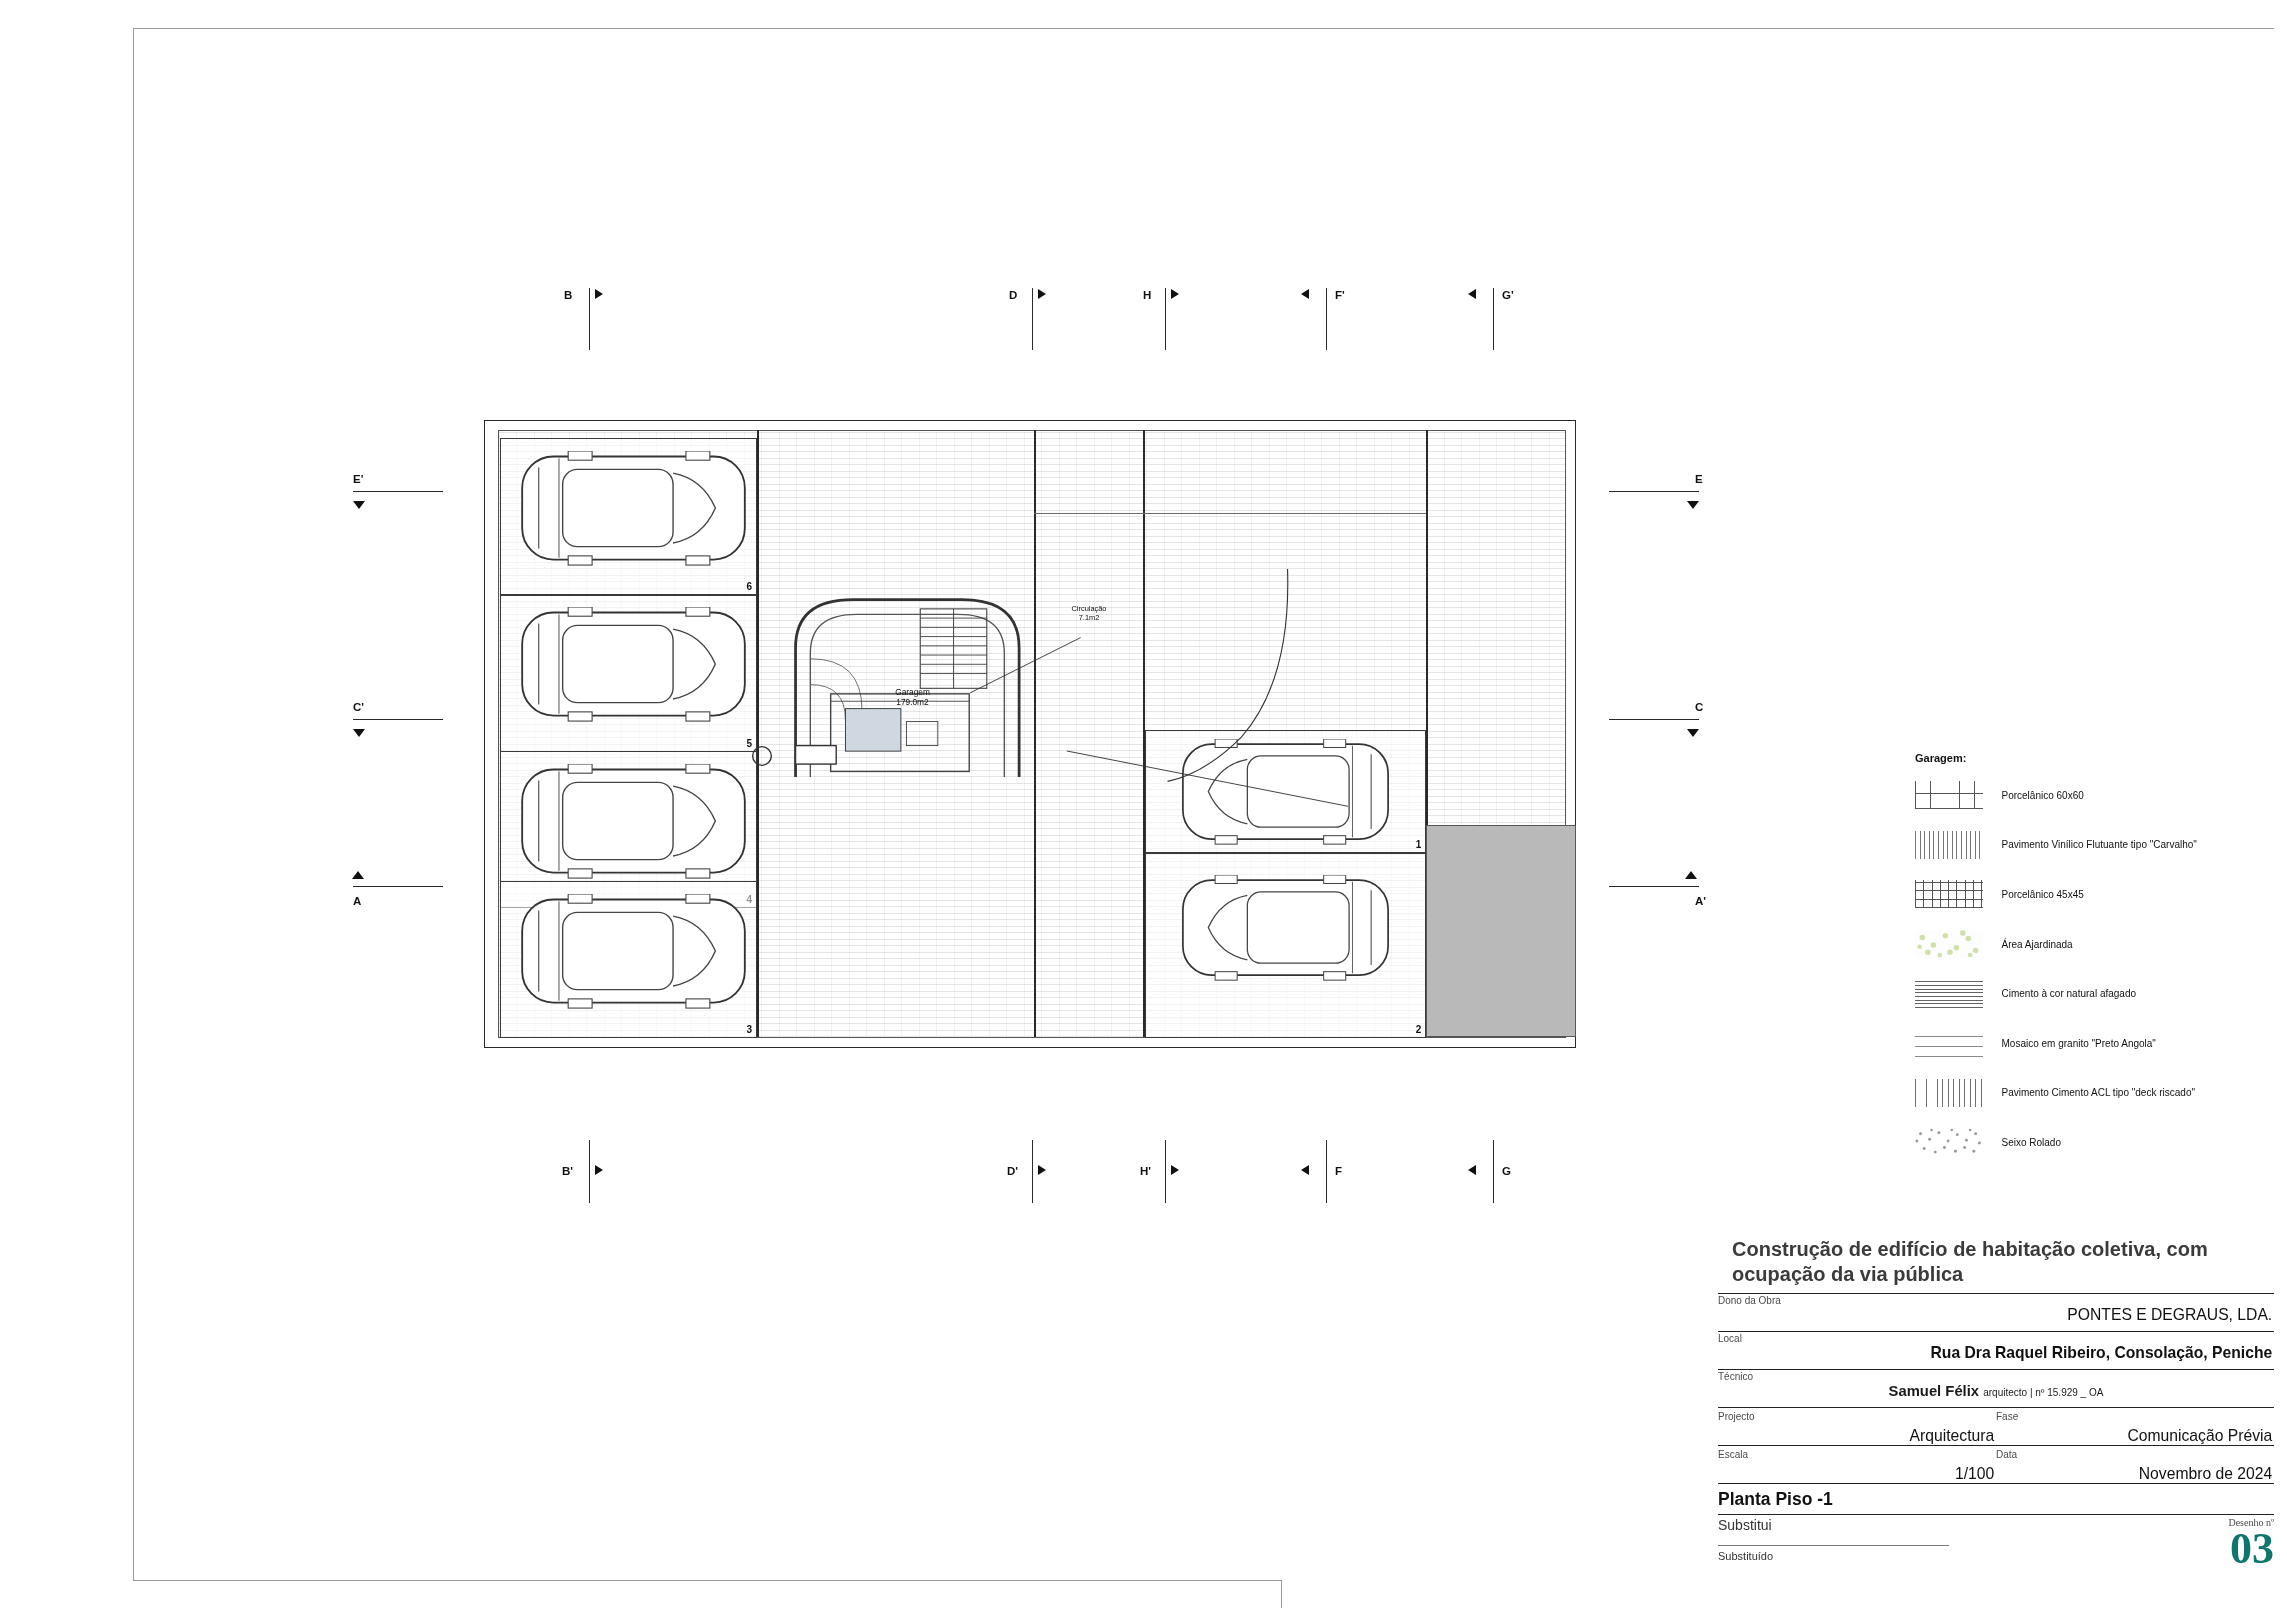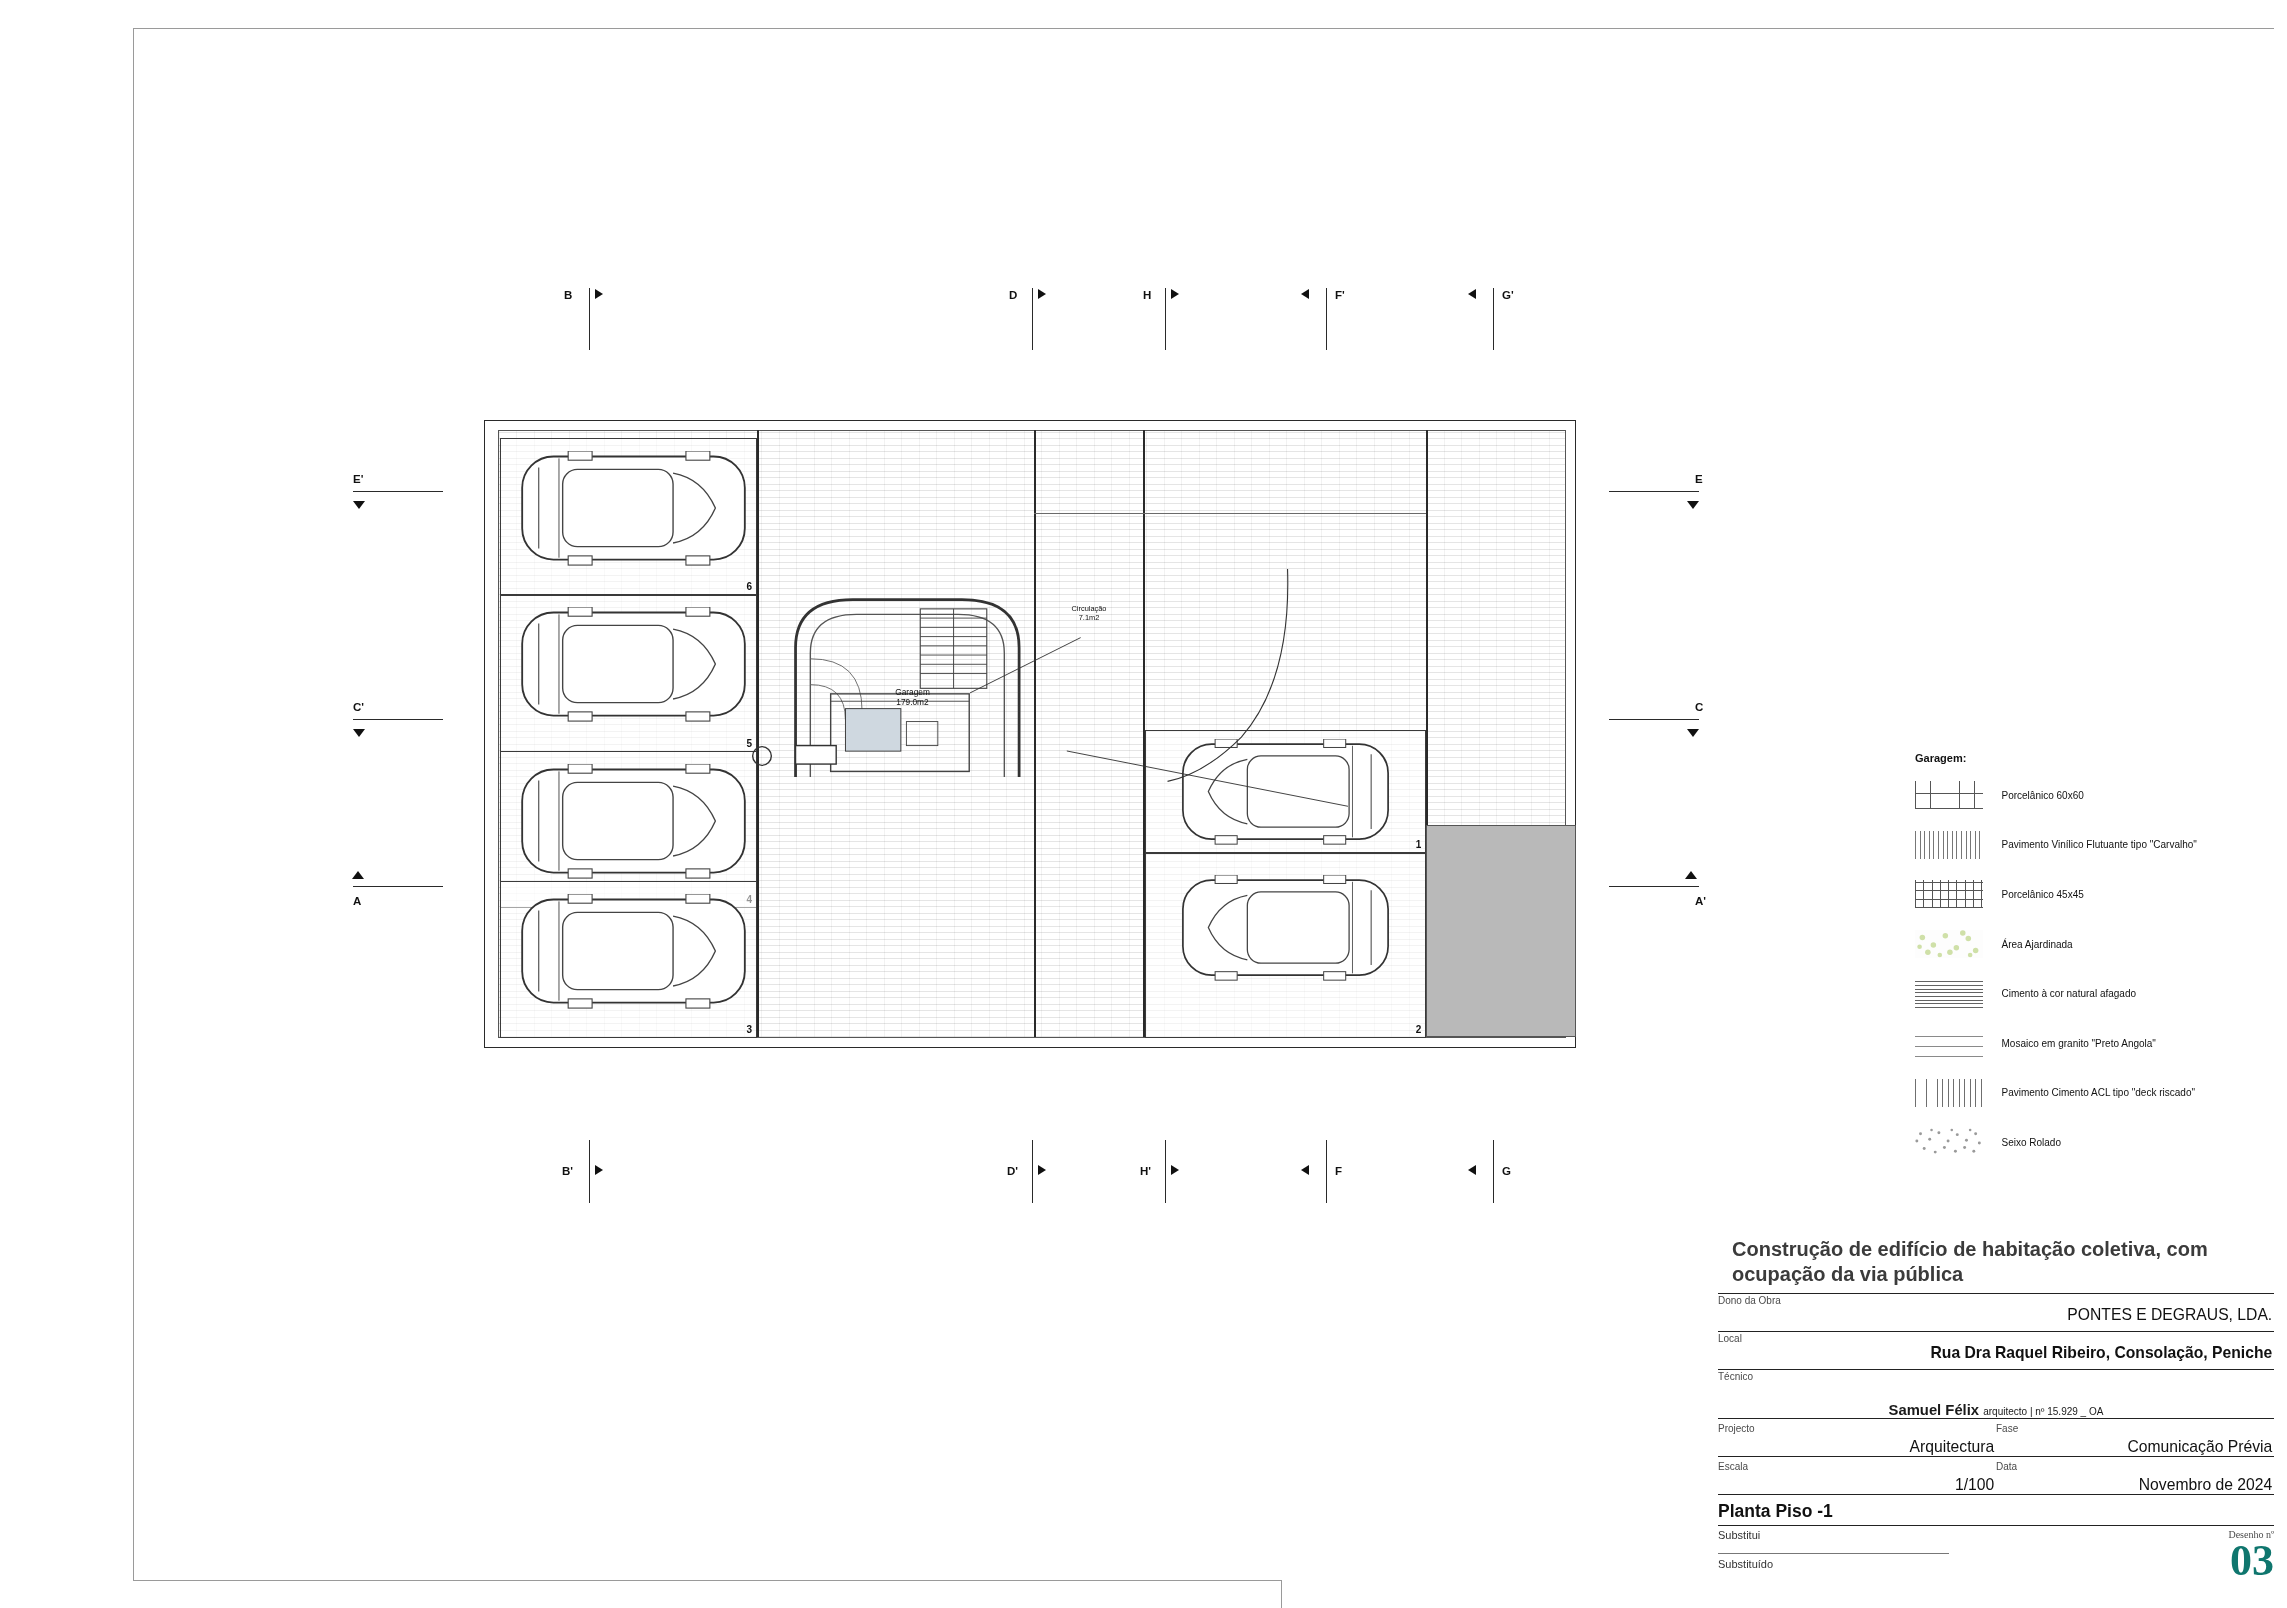"Samuel Félix arquitecto | nº" .tb-tecnico-val { margin-top: 20px -> 1px }
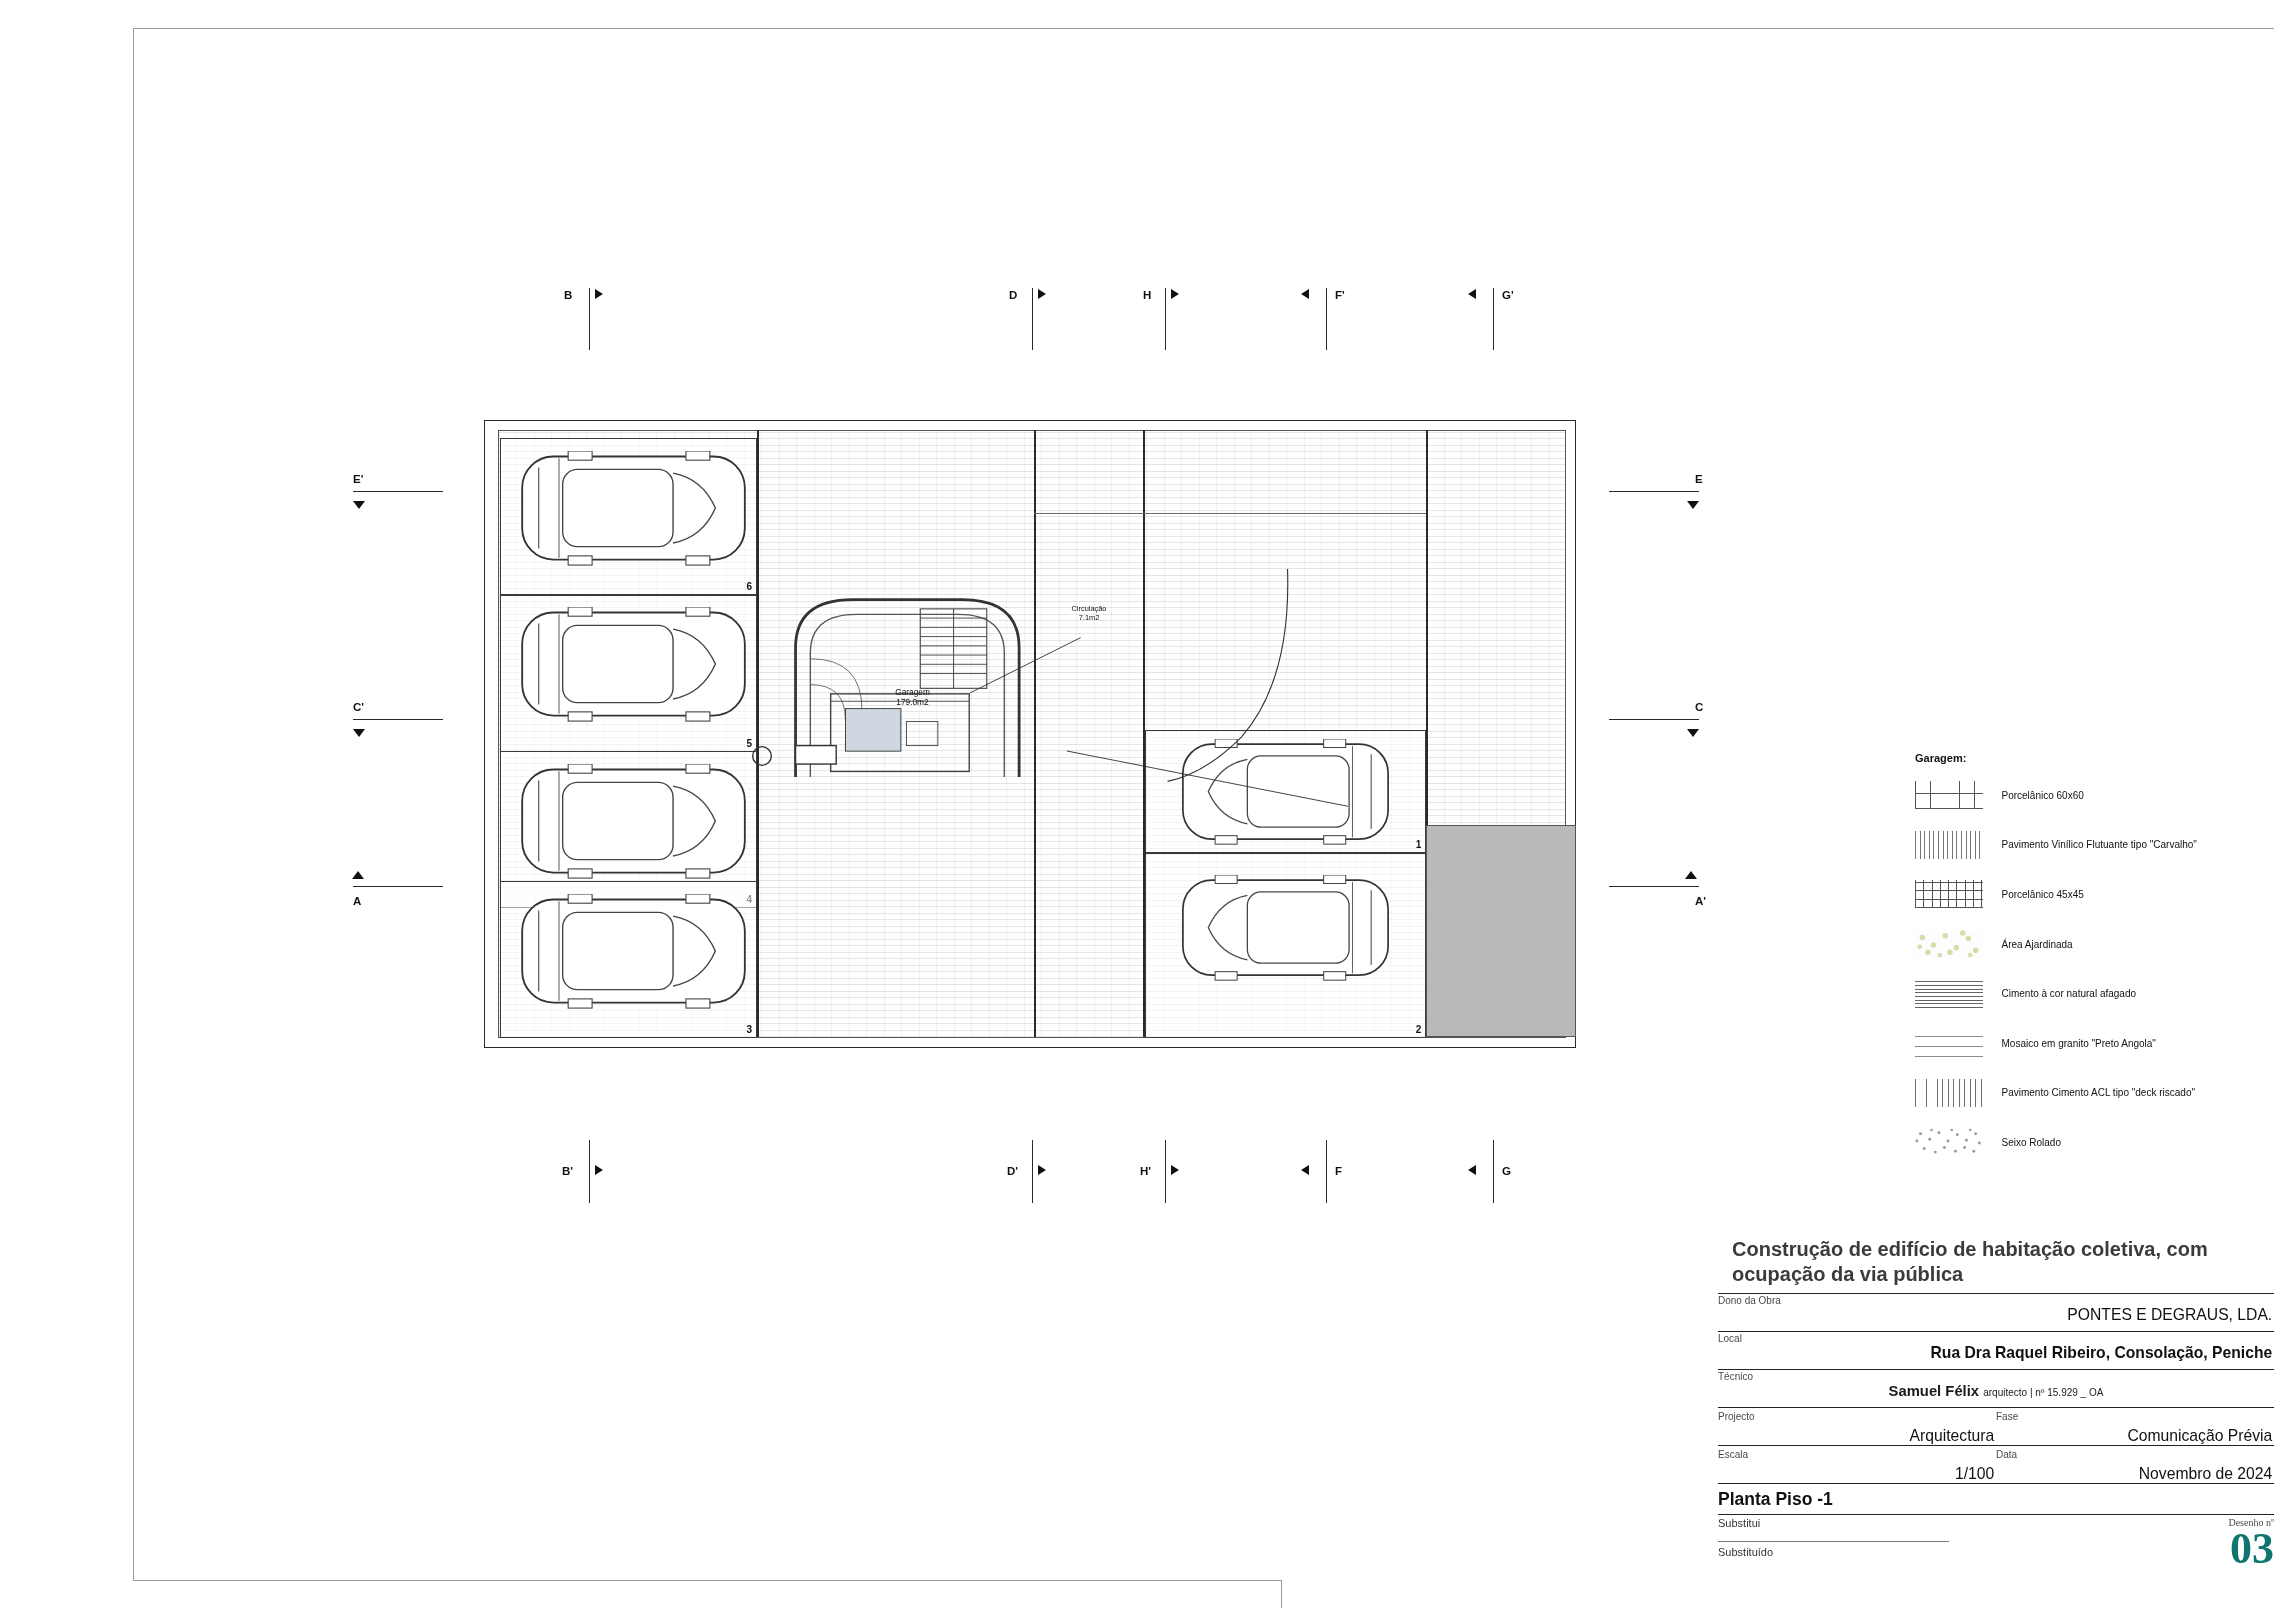"Substitui" .tb-bottom-left .r1 { font-size: 11px -> 14px }
